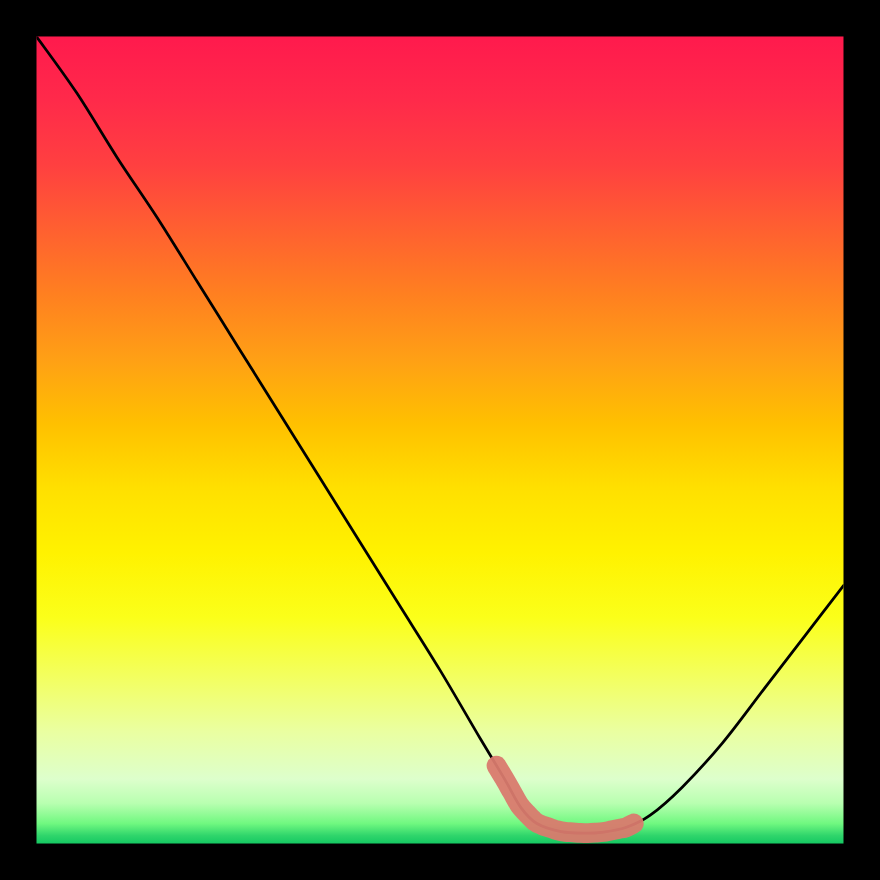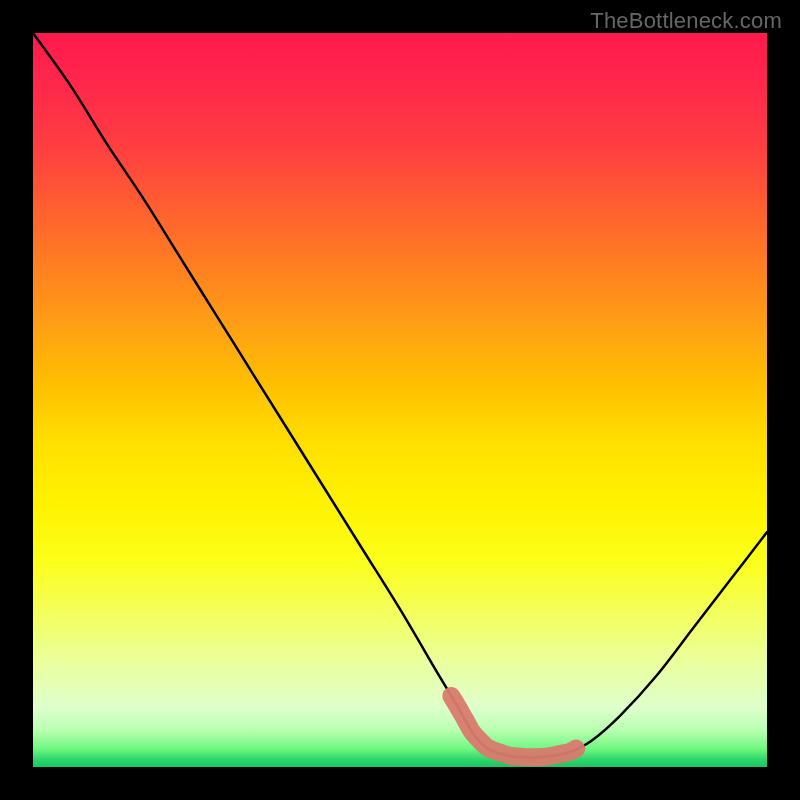"TheBottleneck.com" div.watermark { html: <div>TheBottleneck.com</div> -> none }
